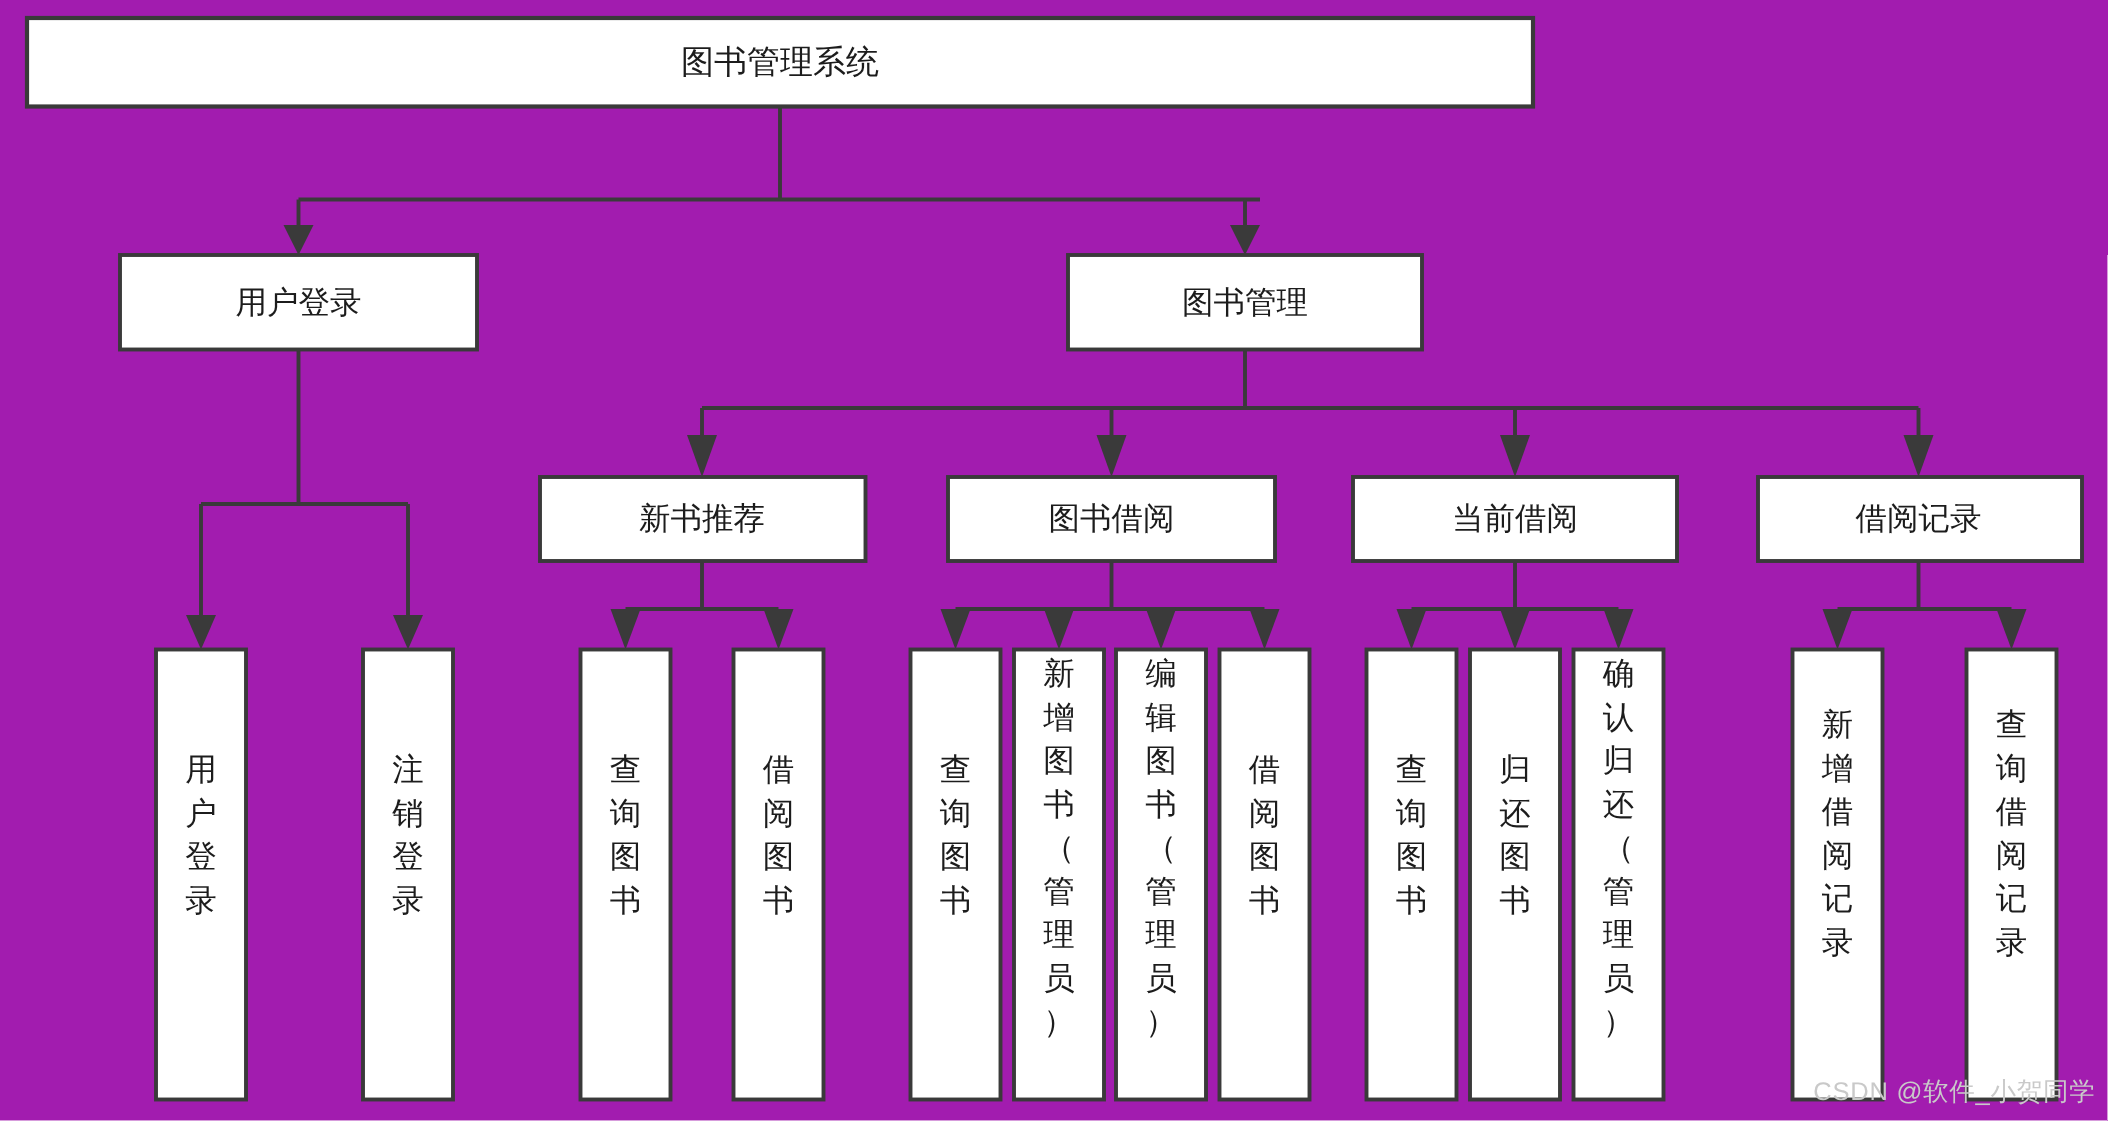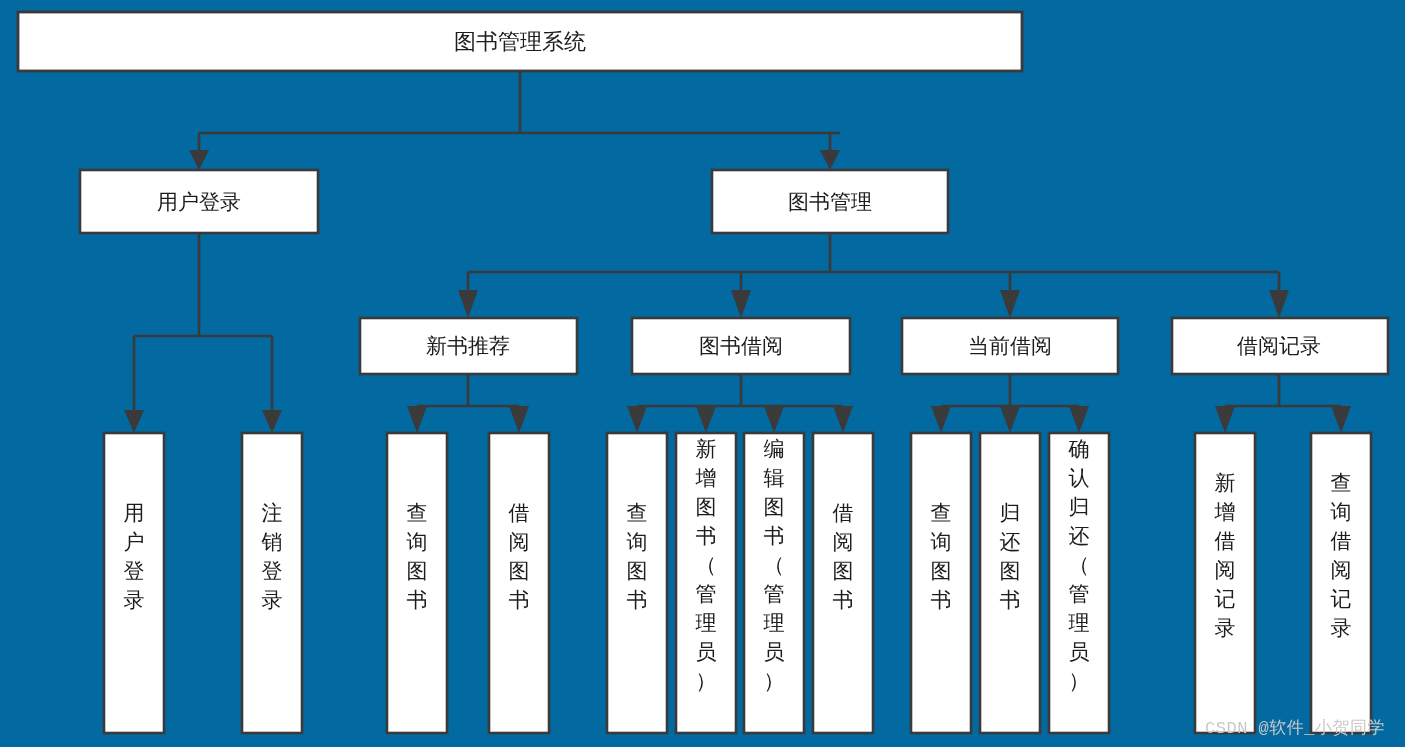"图书管理系统" #diagram-root { background: #0369a1 -> #a21caf }
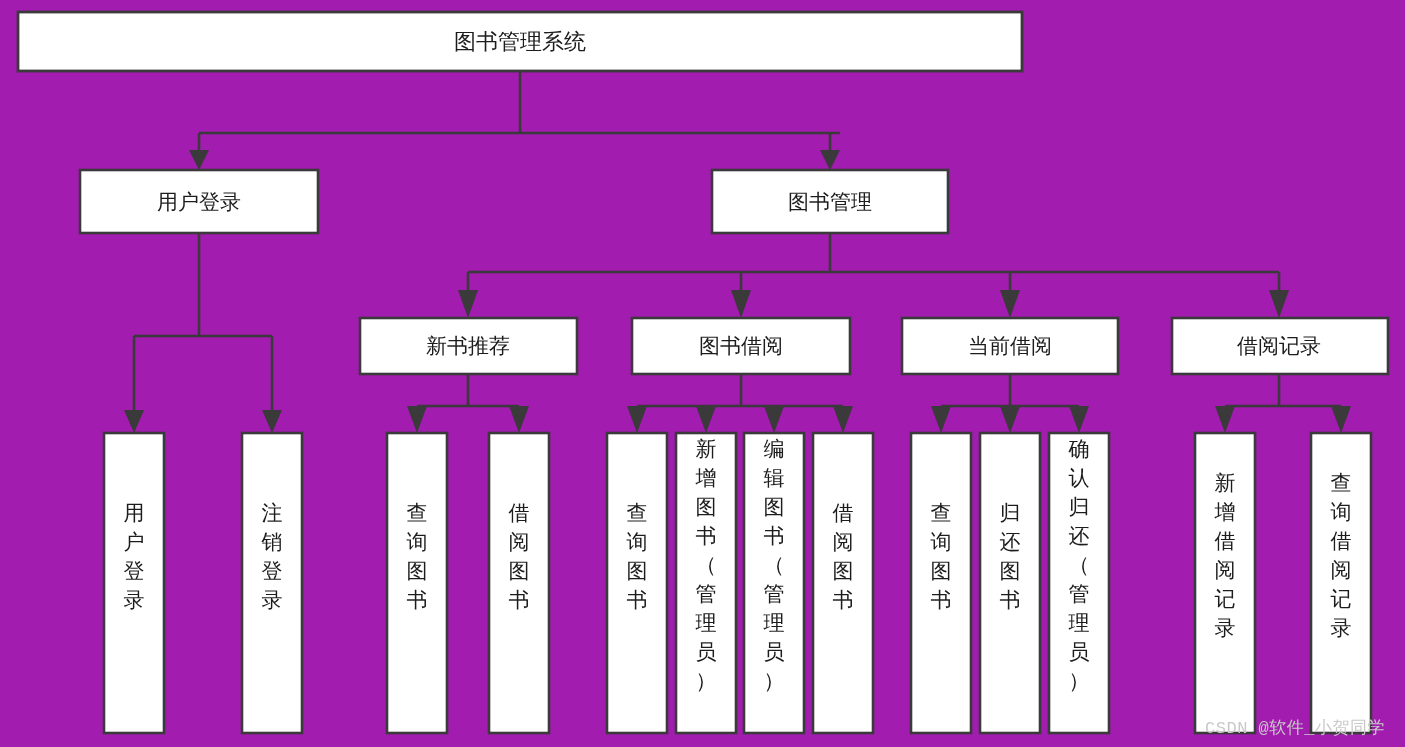"CSDN @软件_小贺同学" .watermark { font-family: Liberation Mono, monospace -> Liberation Sans, sans-serif; right: 20px -> 8px }
